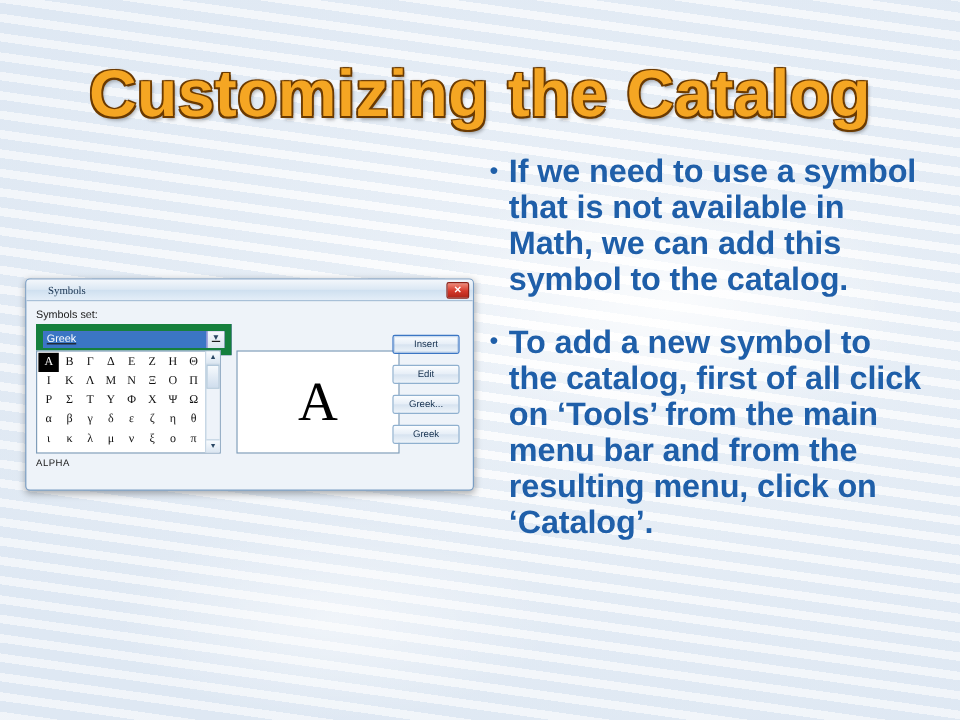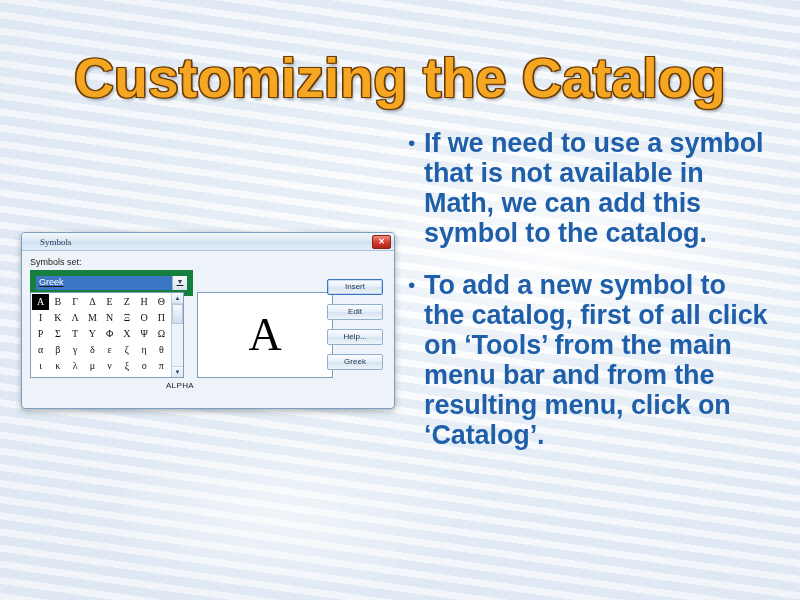"Help..." div.dlg-btn { text: Help -> Greek }
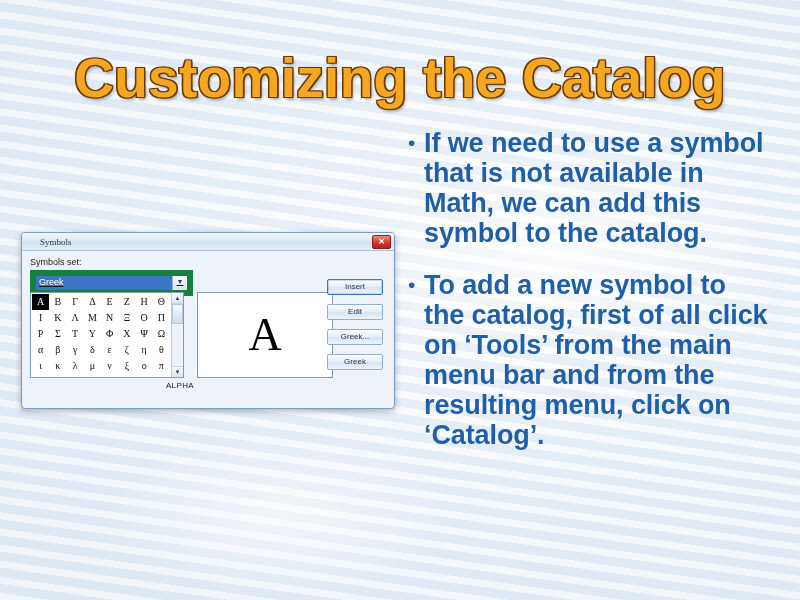"ALPHA" .symbol-name { text-align: center -> none }
